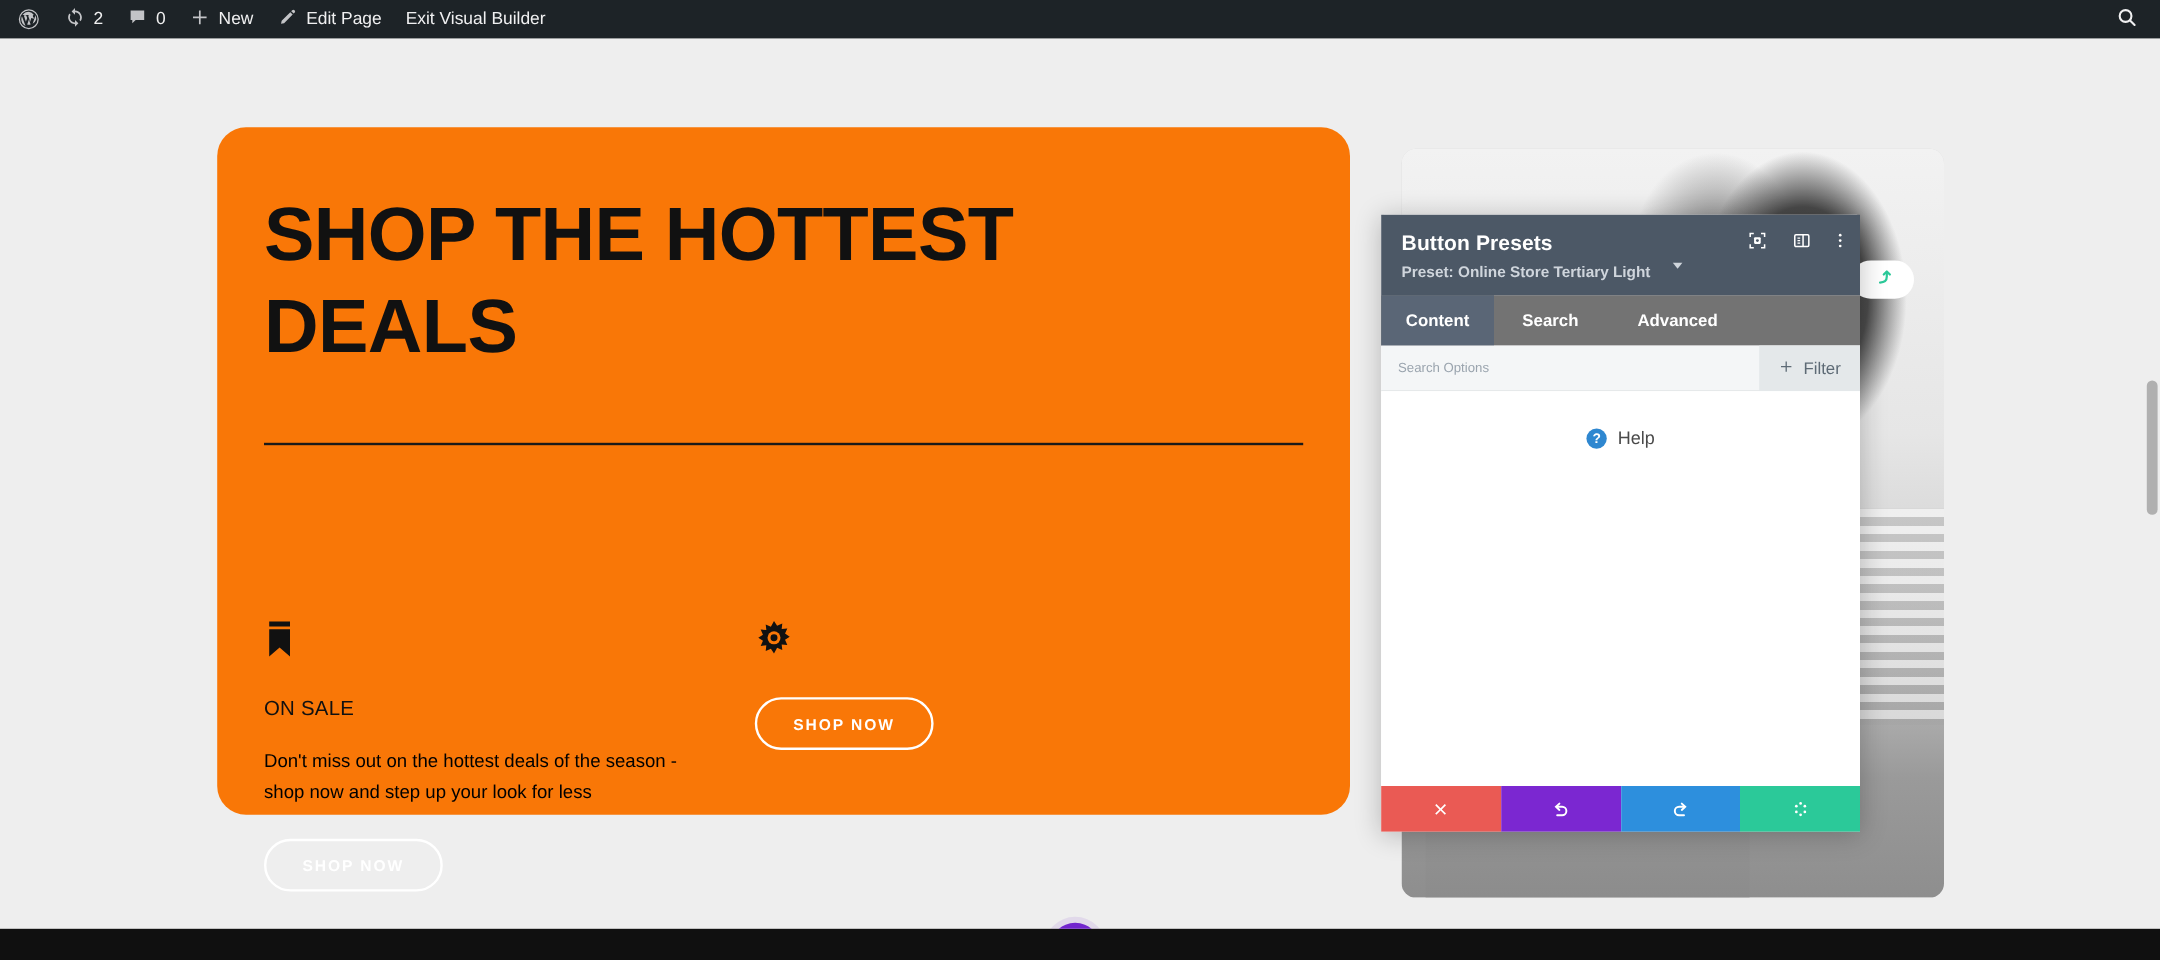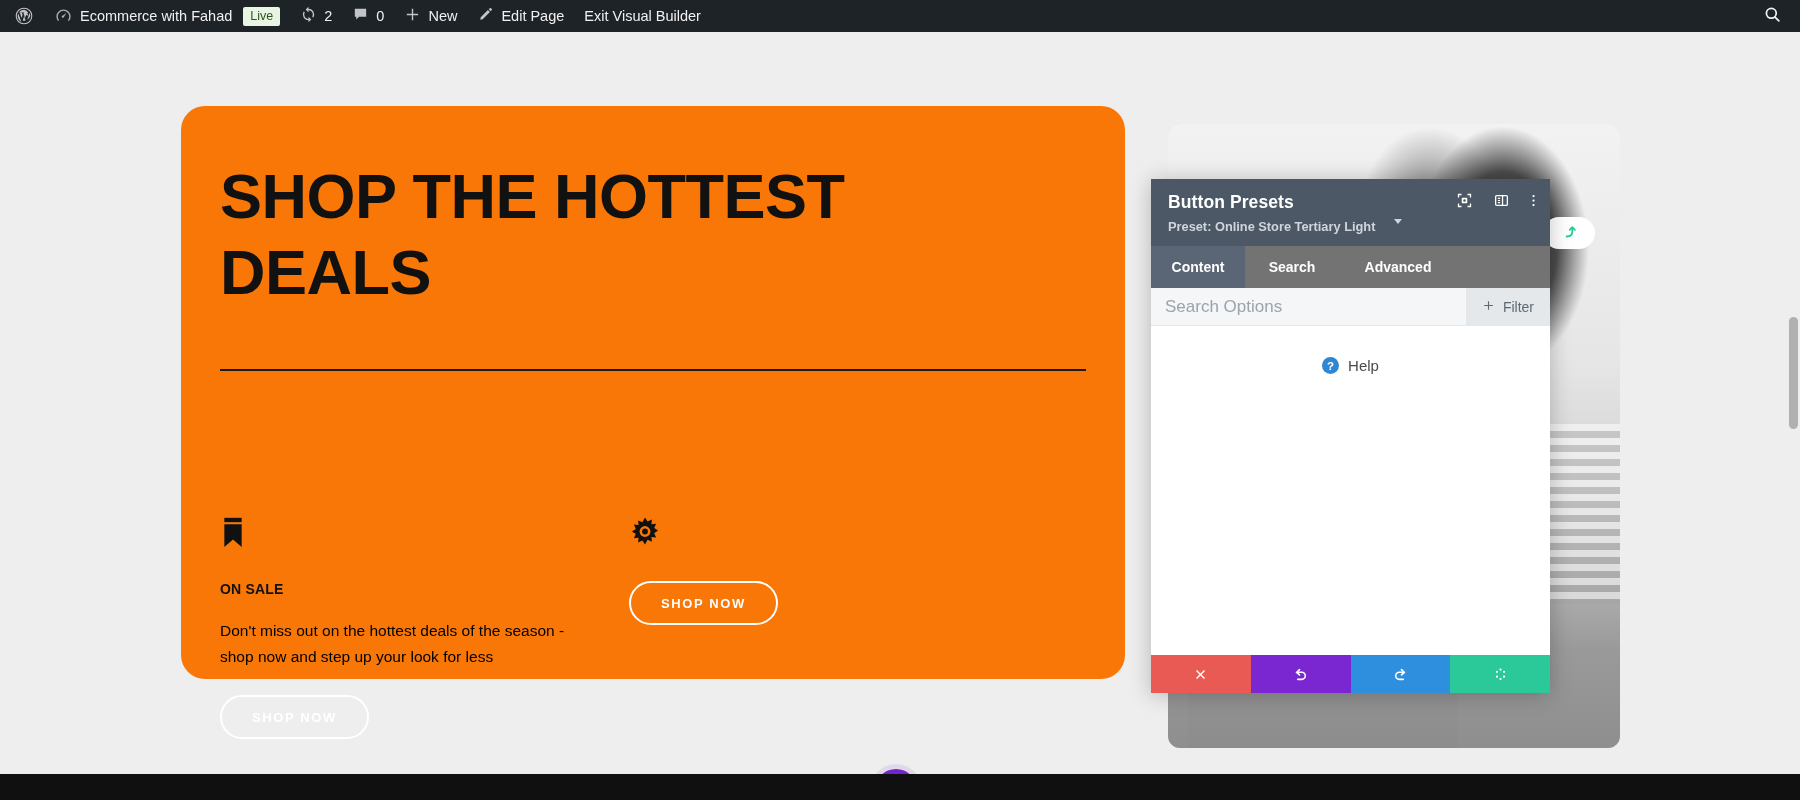"Ecommerce with Fahad" div.ab-item { html: <div> <span> <svg> <path></path> </svg> </span> <span>Ecommerce with Fahad</span> <span>Live</span> </div> -> none }
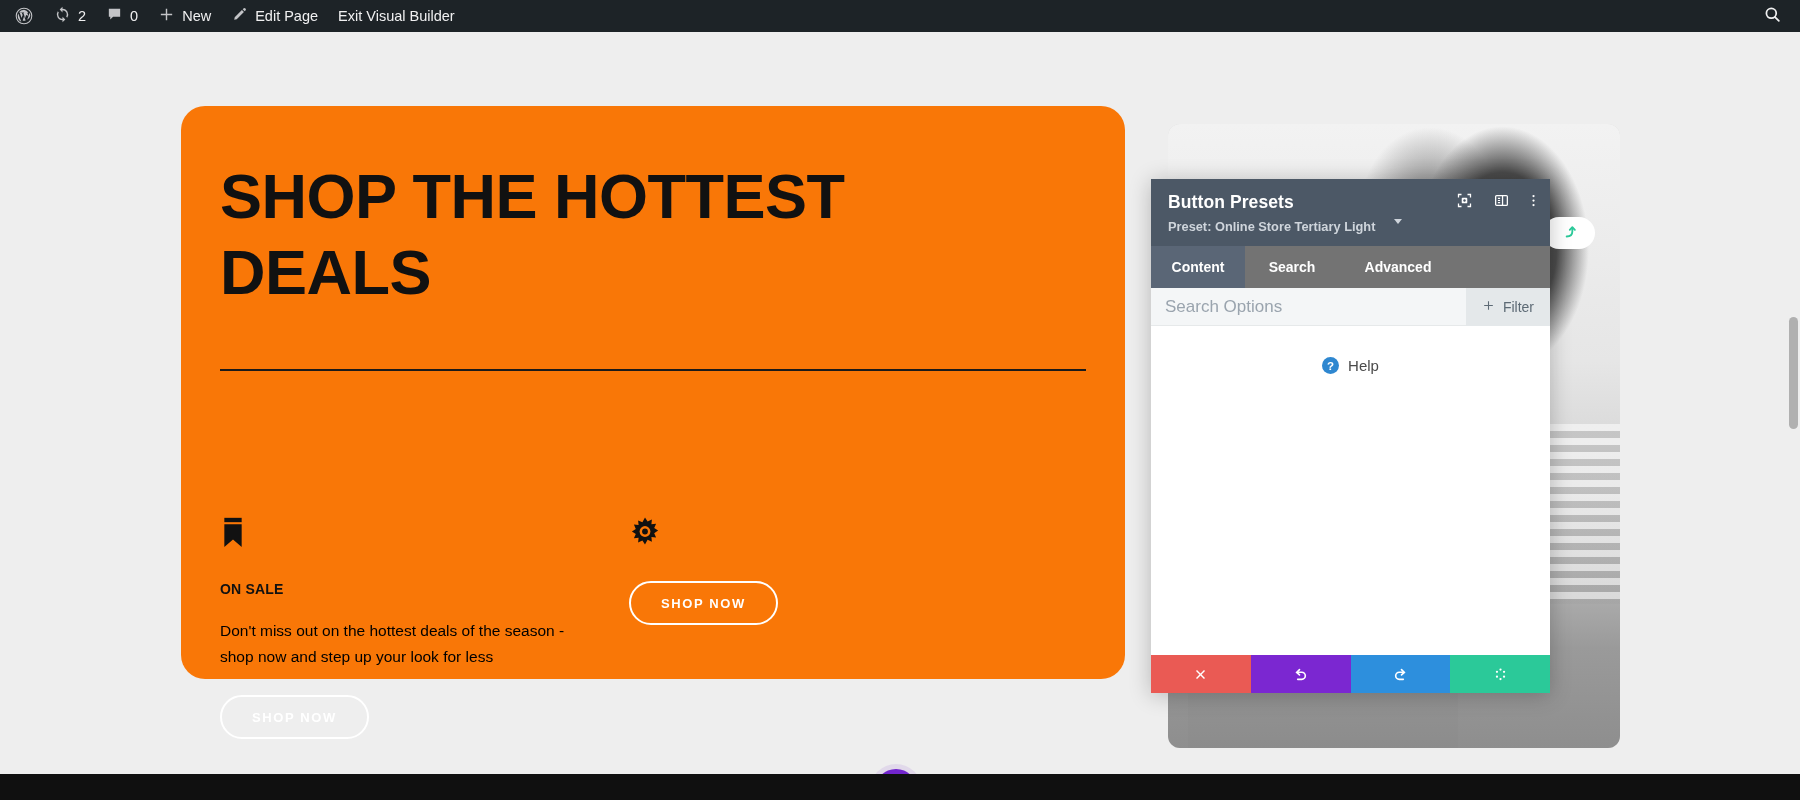"Search Options" #panel-search-input { font-size: 17px -> 11px }
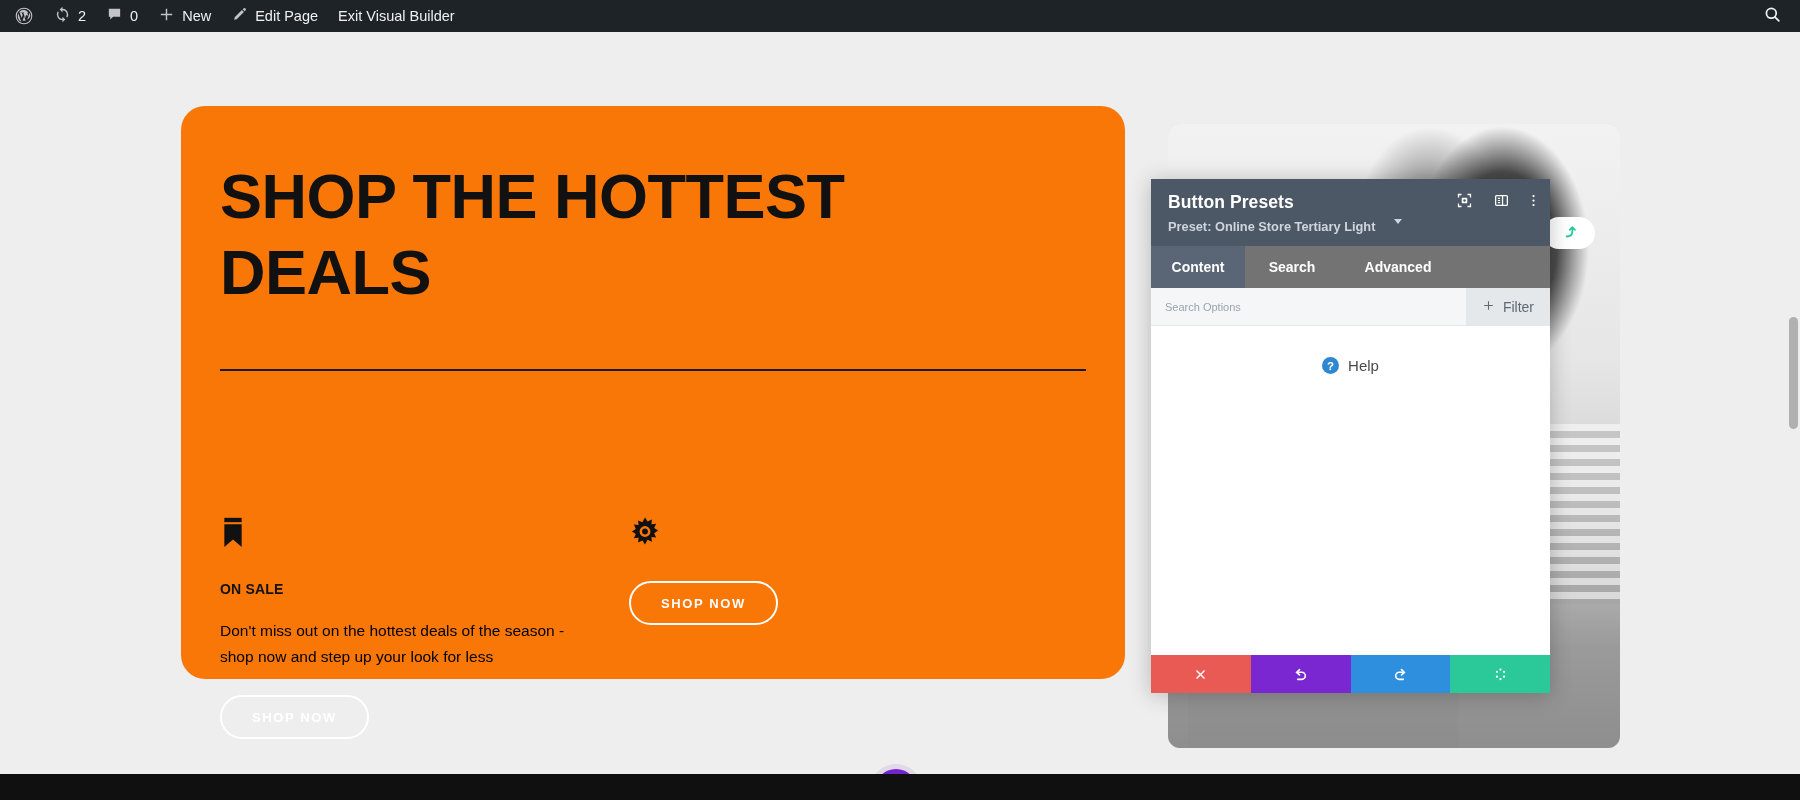"ON SALE" .feature-title { font-size: 14px -> 17px; font-weight: 700 -> 400 }
